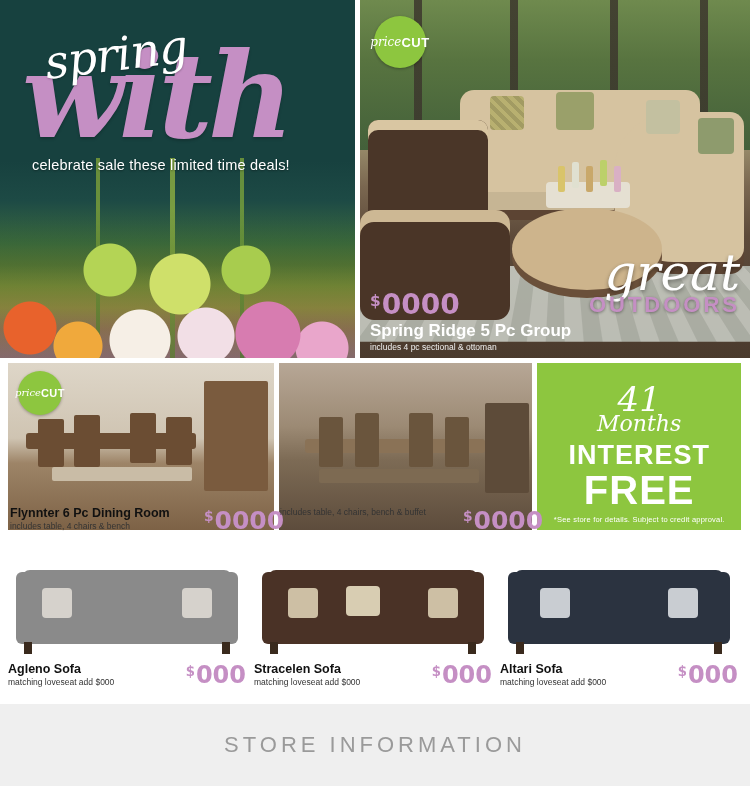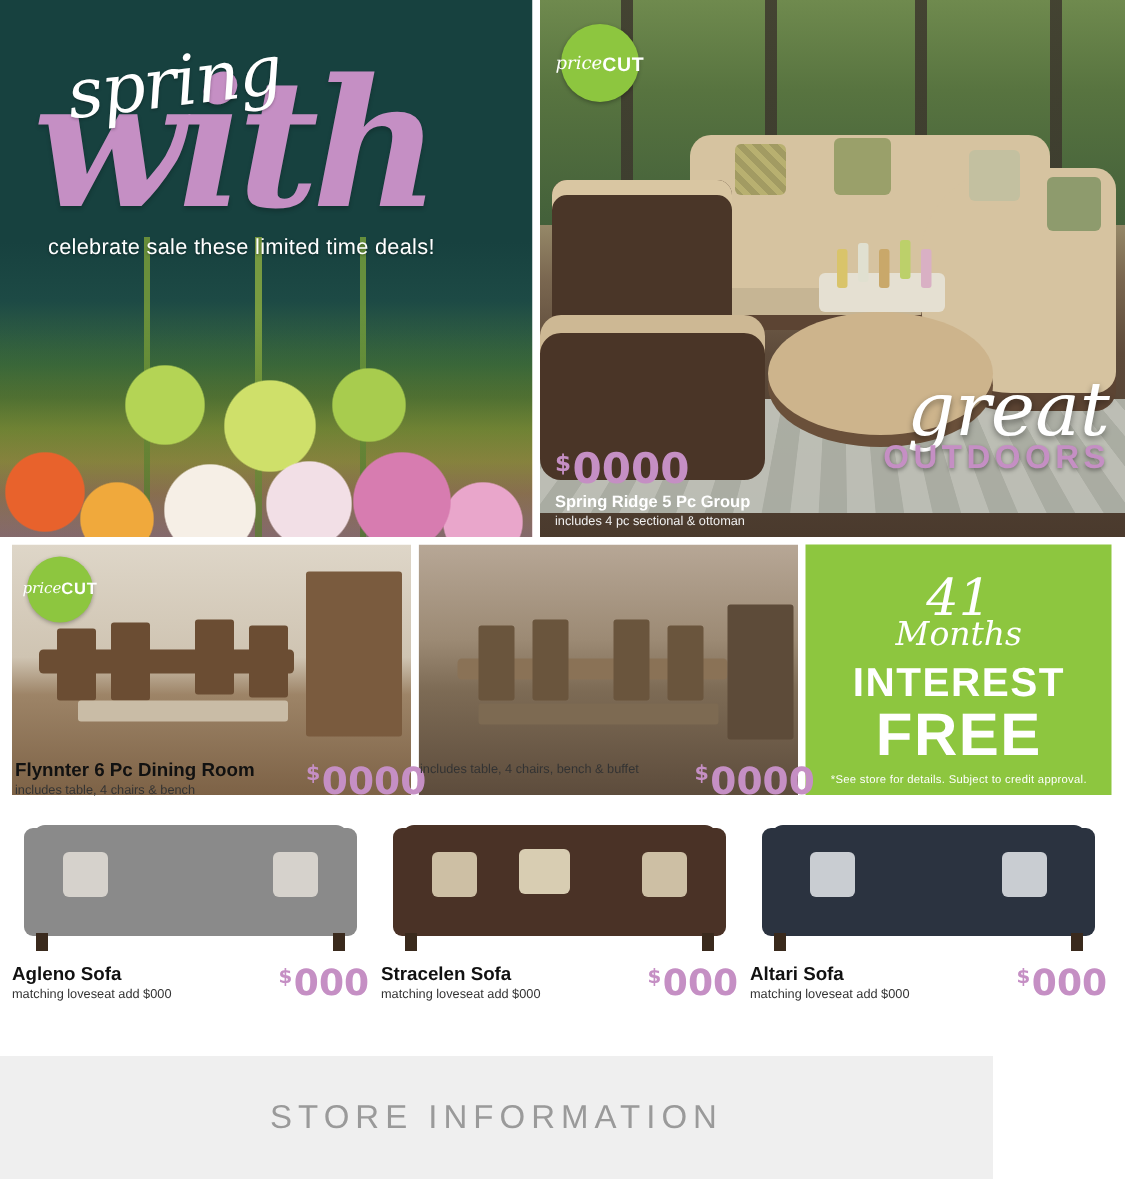"Spring Ridge 5 Pc Group" .overlay-caption .cap-title { font-size: 11px -> 17px }
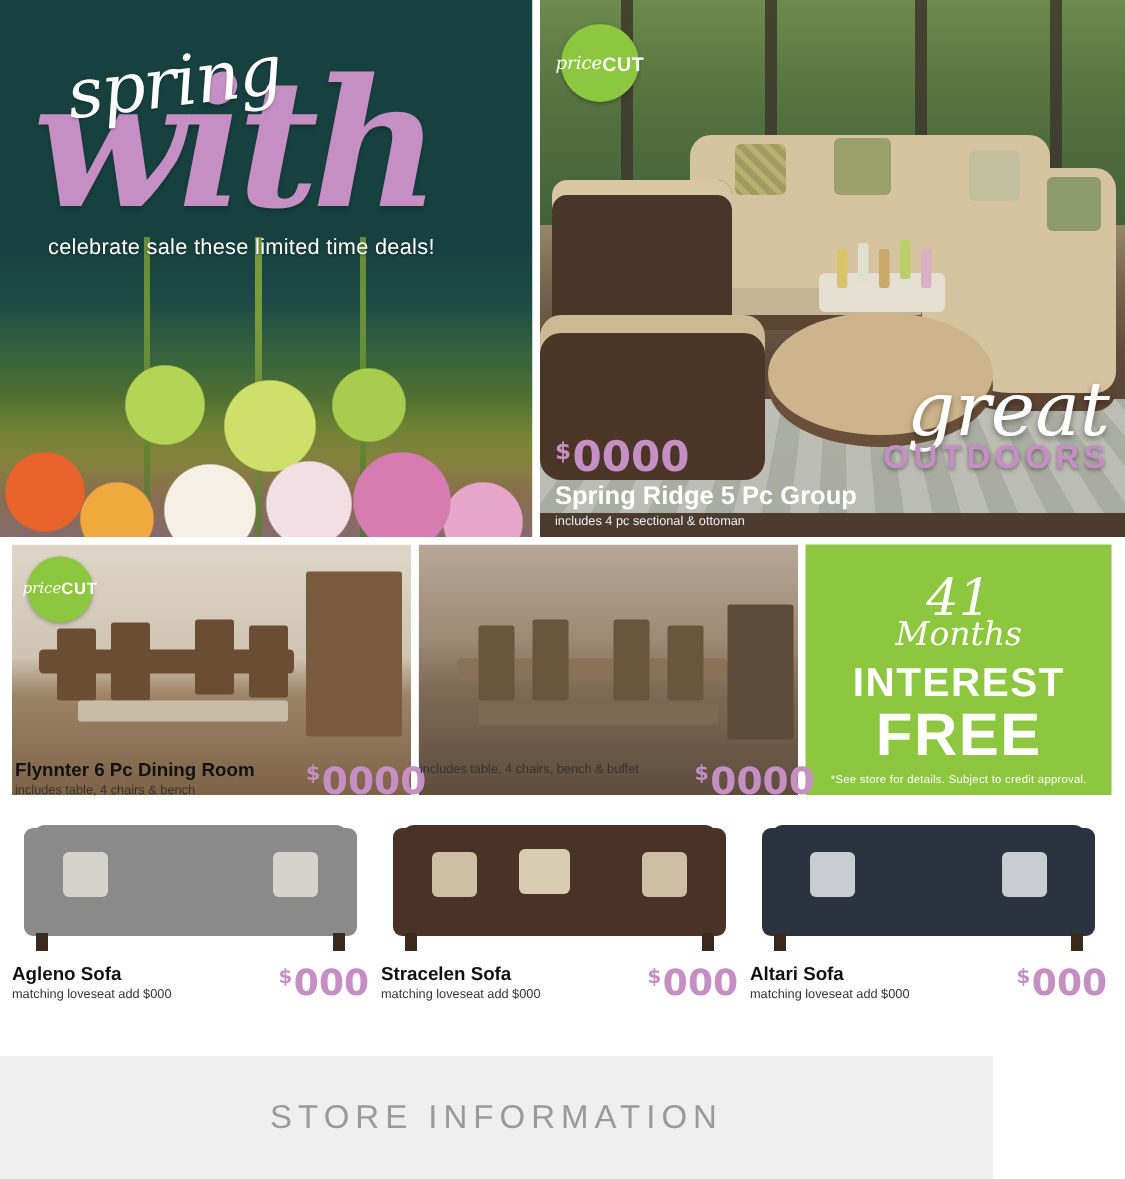"Agleno Sofa" div.sofa-row { top: 500px -> 520px }
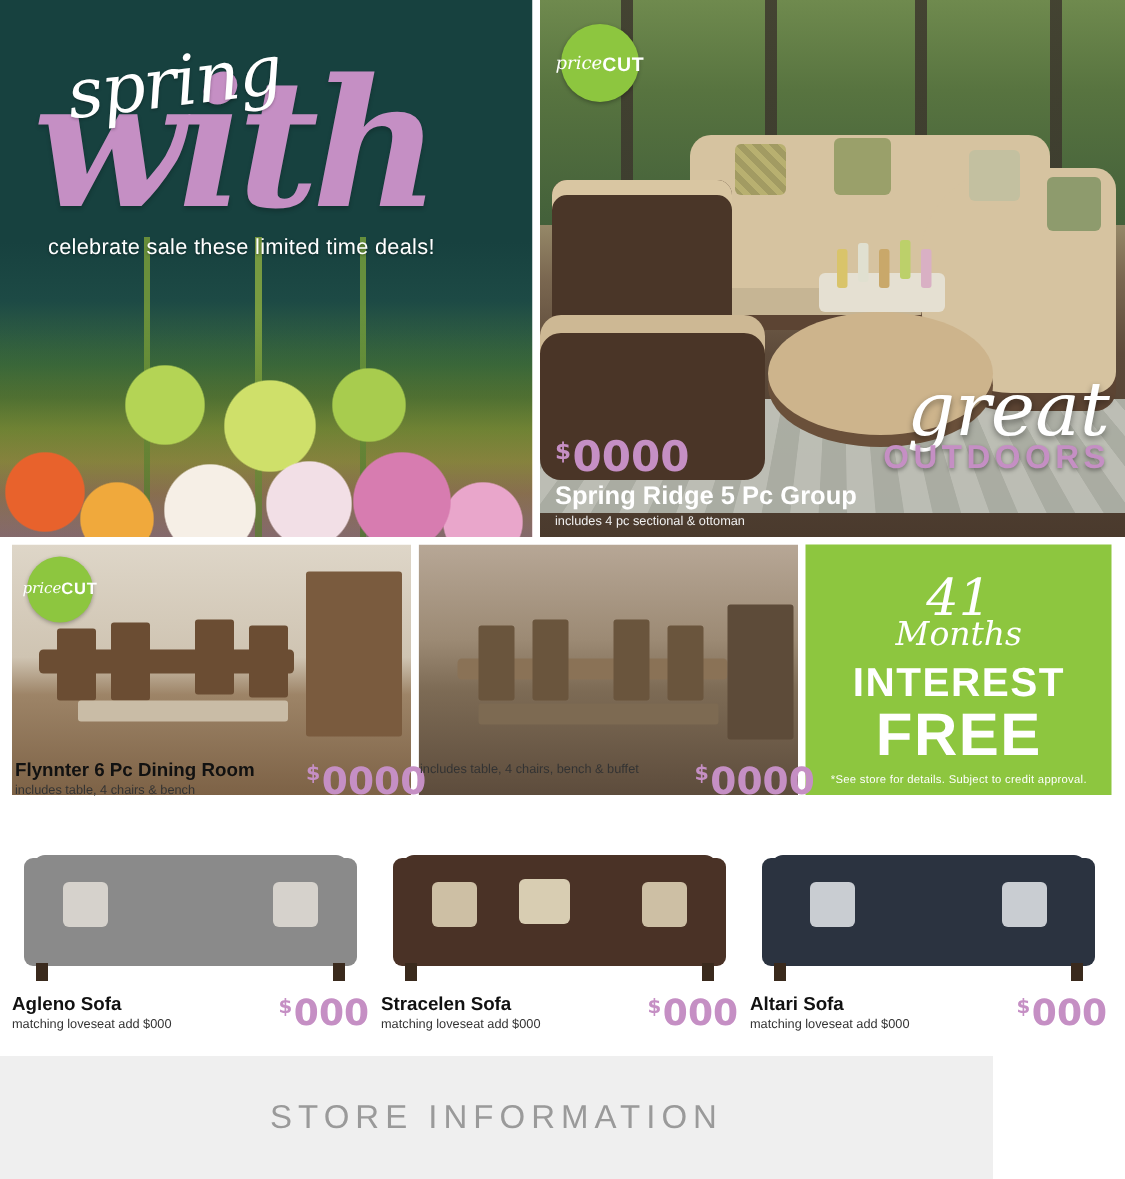"STORE INFORMATION" .footer { width: 662px -> 750px }
